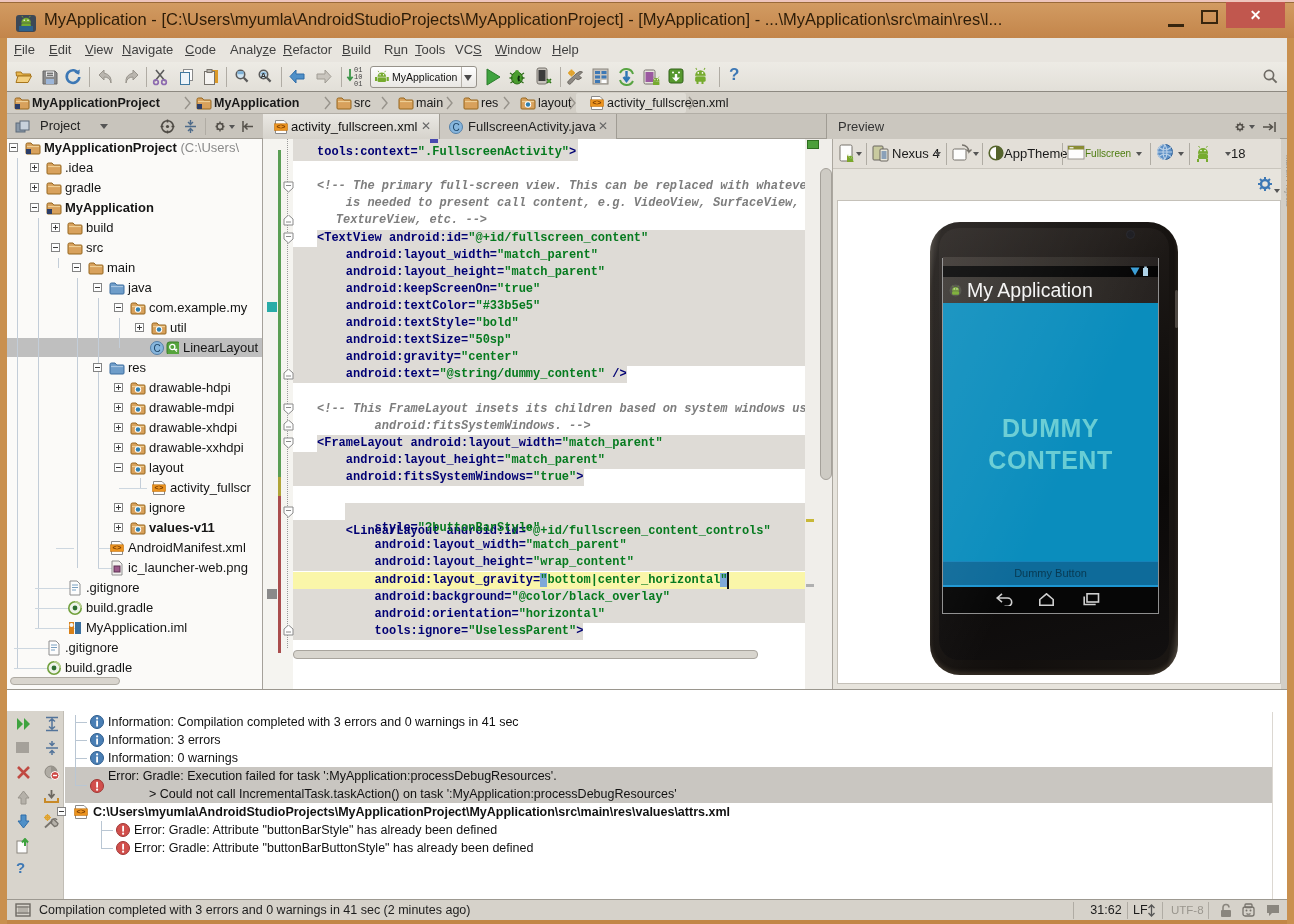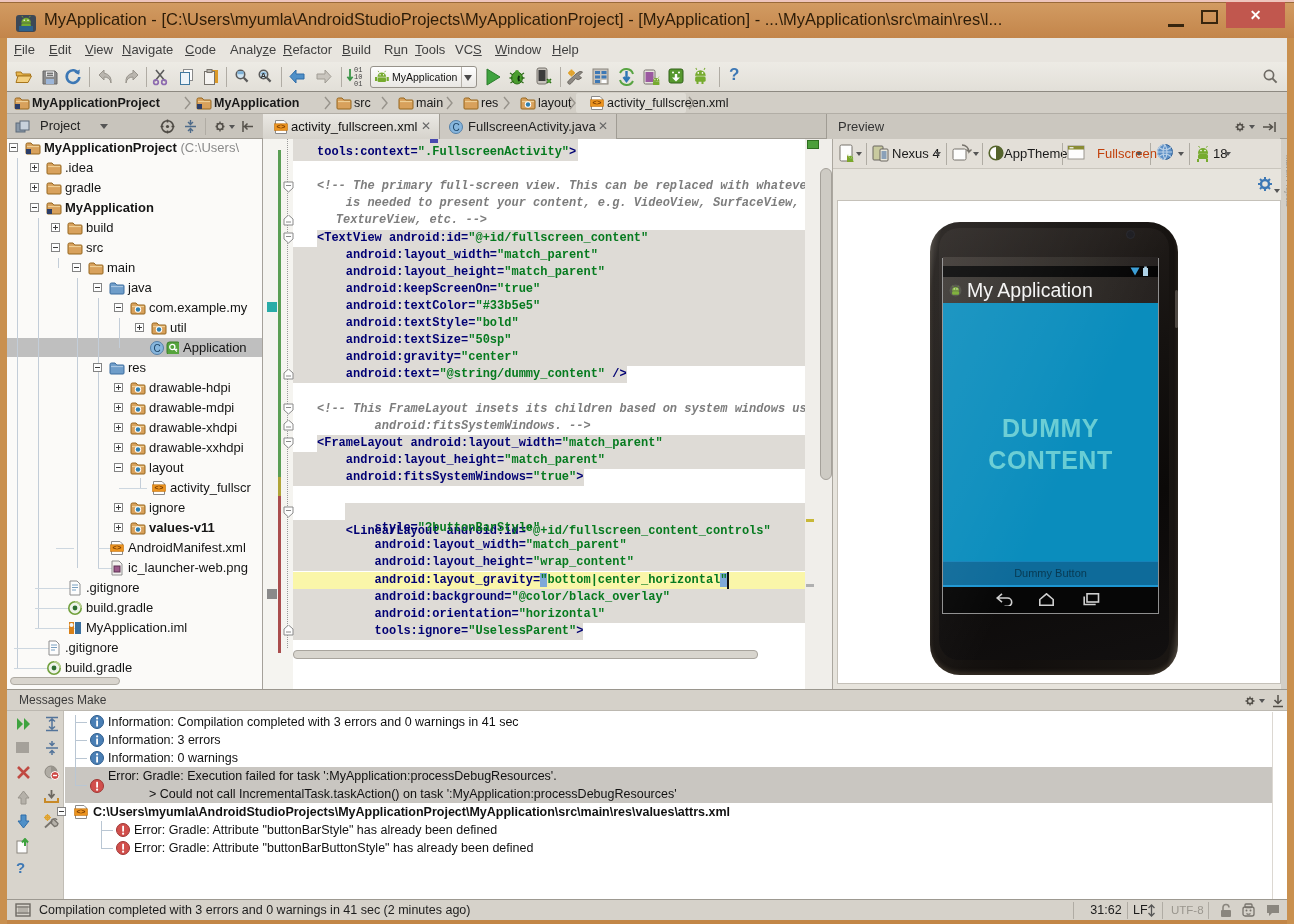"Fullscreen" div.a { color: #c2410c -> #4d7c0f; font-size: 13px -> 10px; left: 264px -> 252px }
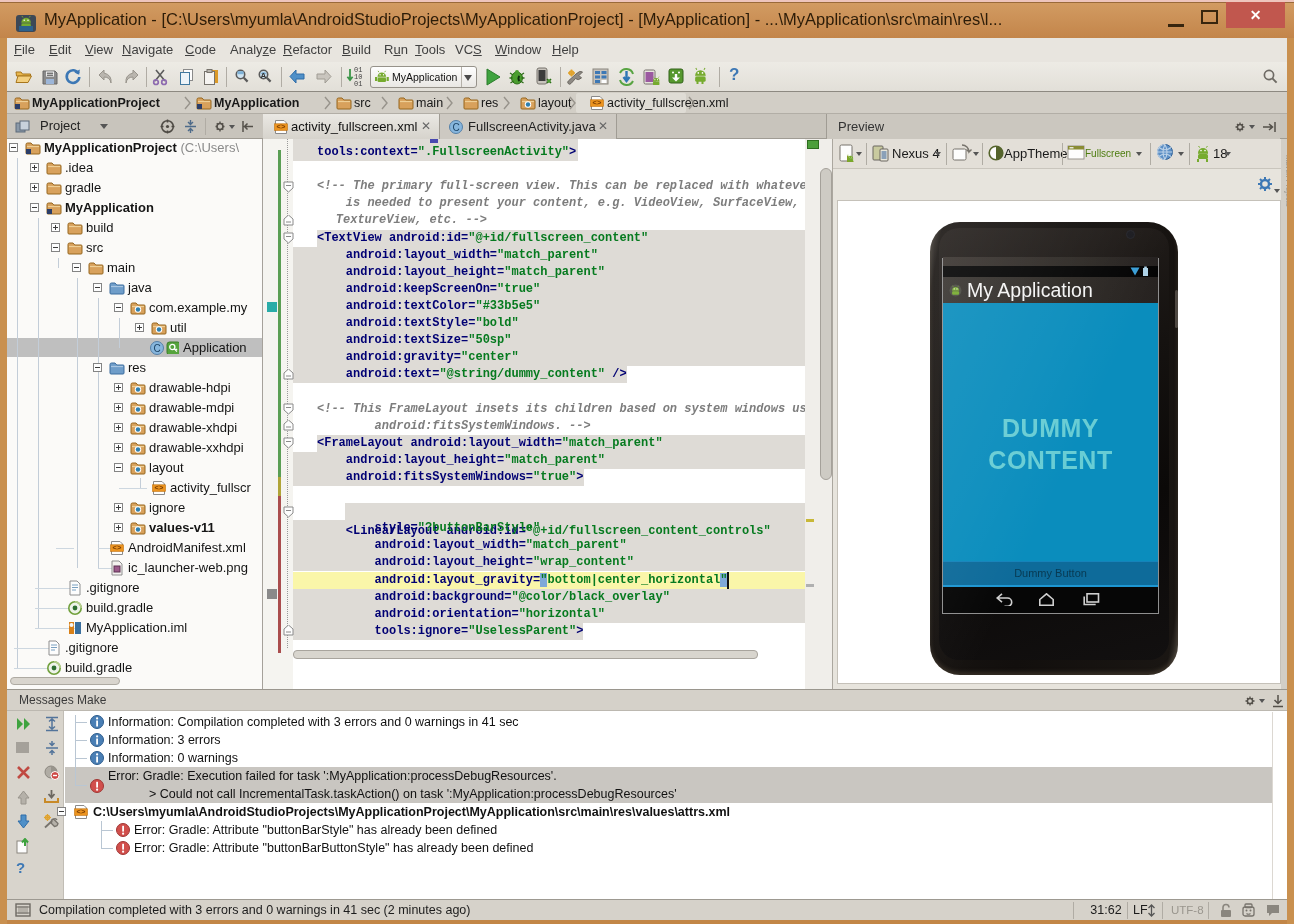"18" div.a { left: 380px -> 398px }
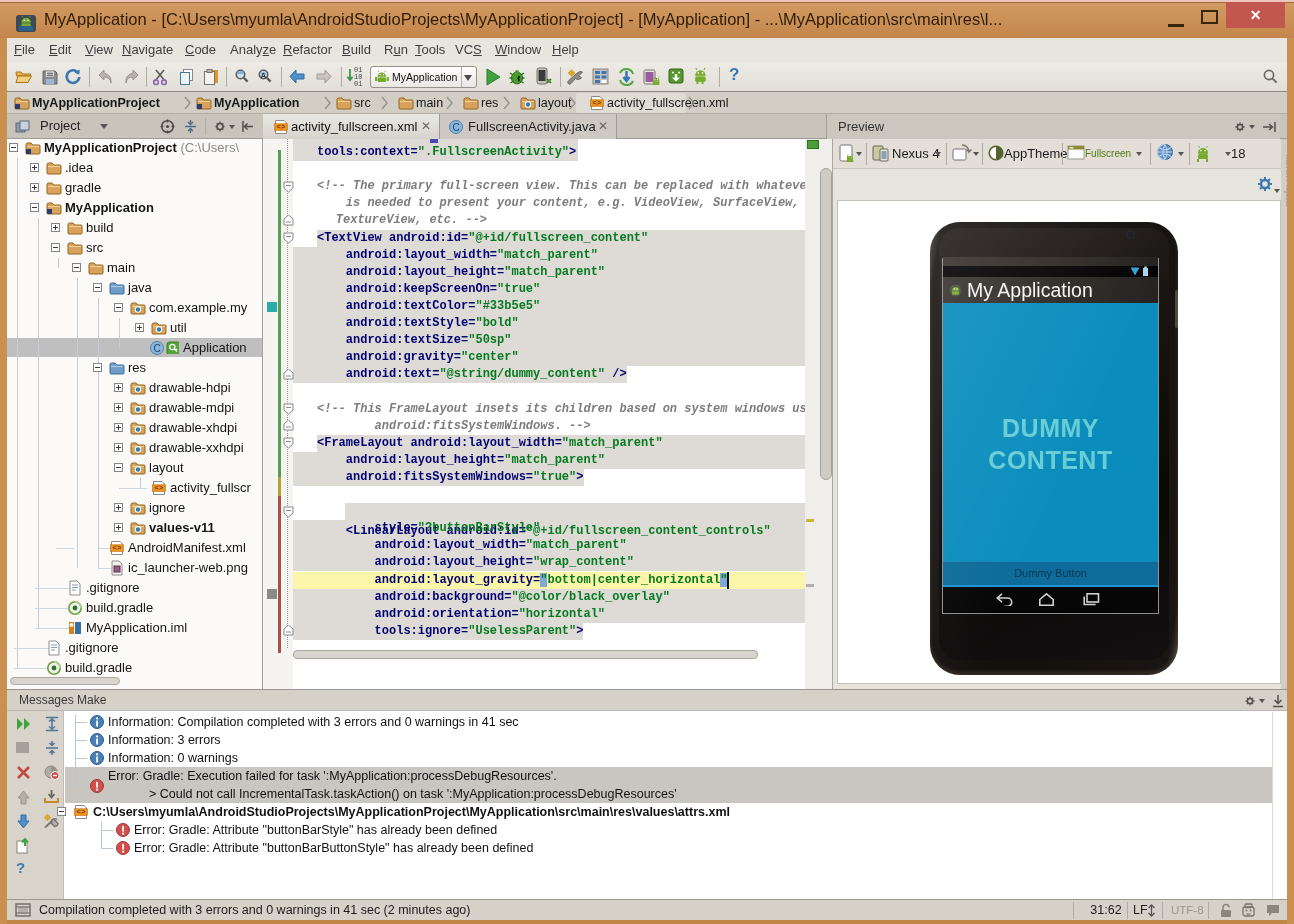"is needed to present your" span.cm { text: your -> call }
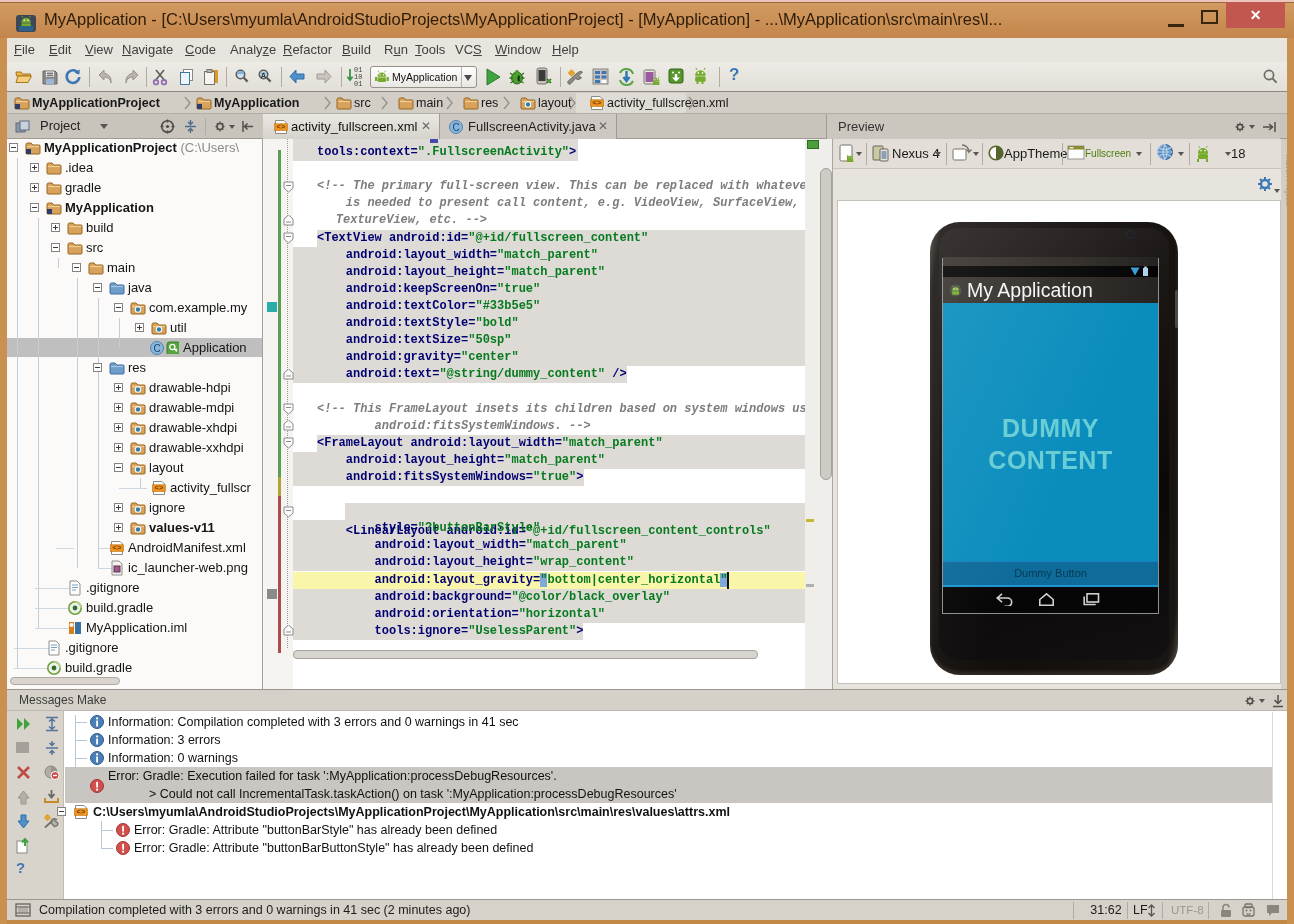"Application" div.tr { text: Application -> LinearLayout }
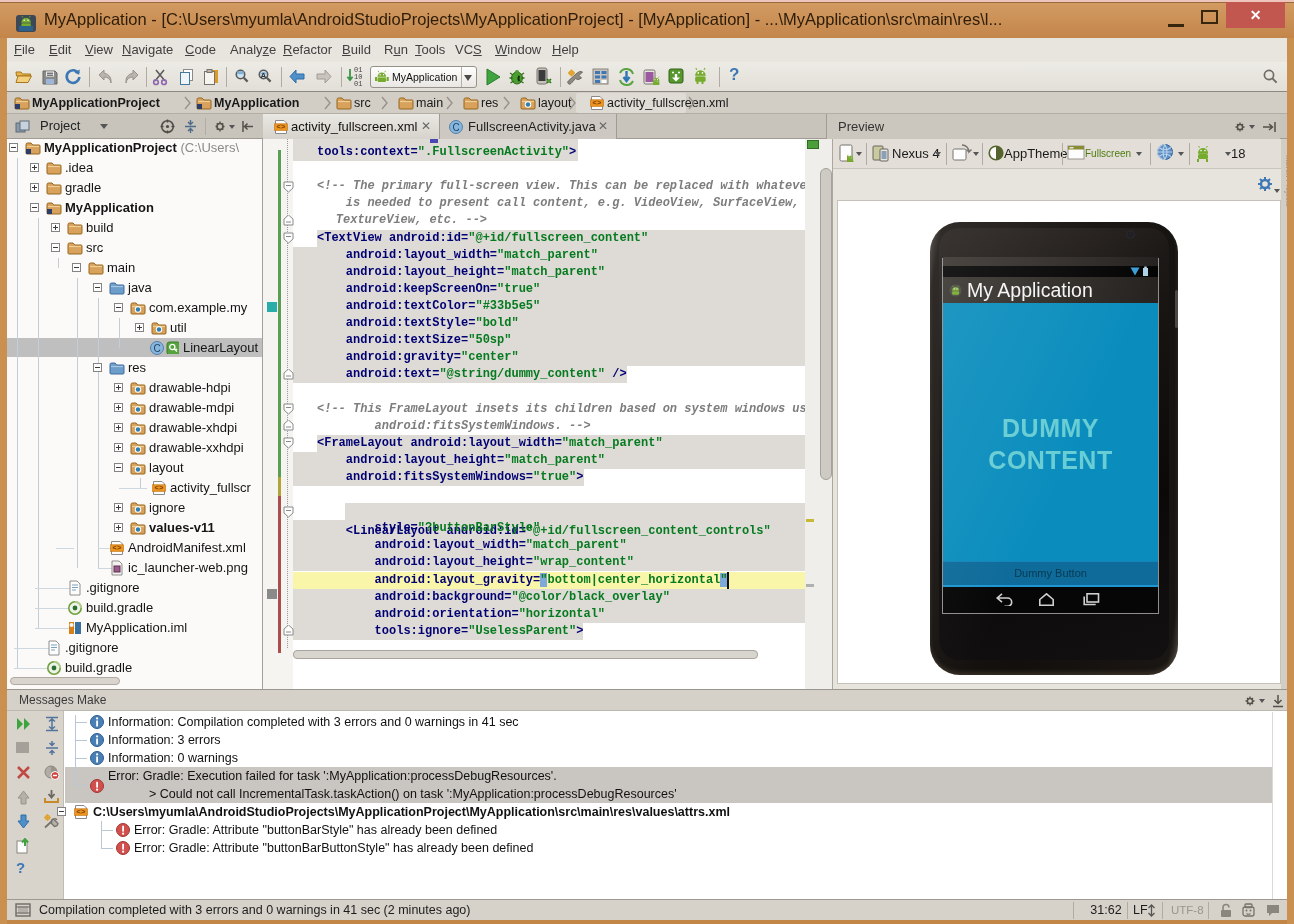"Messages Make" div.a { html: <div> <div>Messages Make</div> <svg> <circle></circle> <path></path> </svg> <div></div> <svg> <path></path> </svg> </div> -> none }
